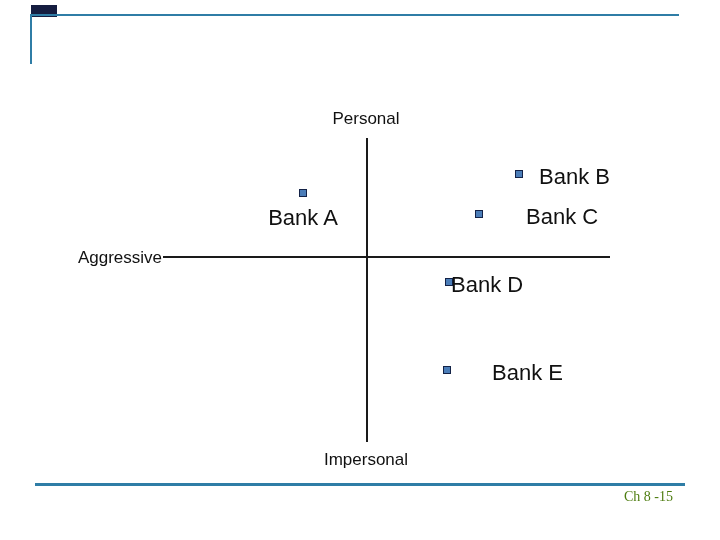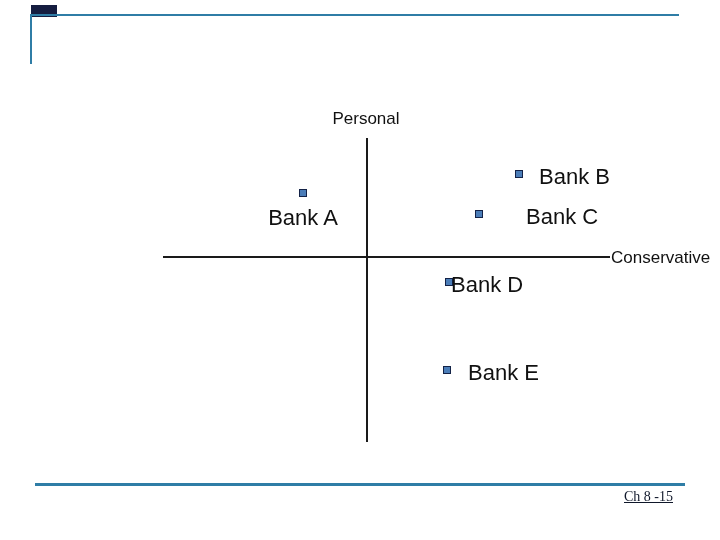"Aggressive" div.axis-label { html: none -> <div>Aggressive</div> }
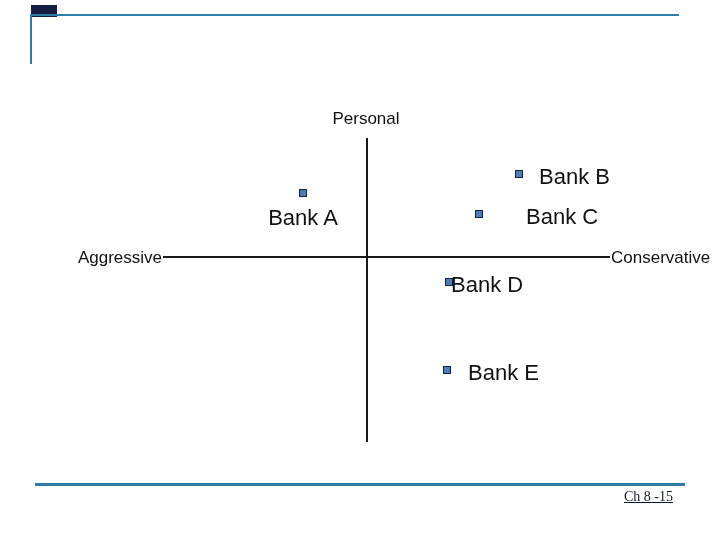"Conservative" div.axis-label { html: <div>Conservative</div> -> none }
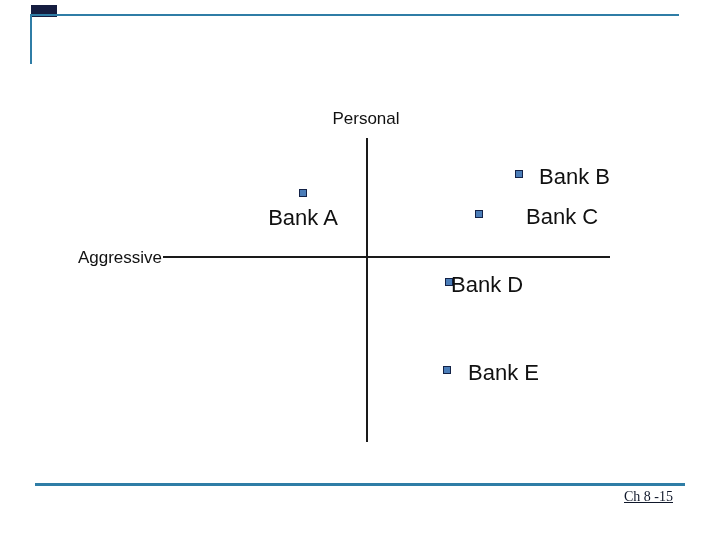"Bank E" div.point-label { left: 468px -> 492px }
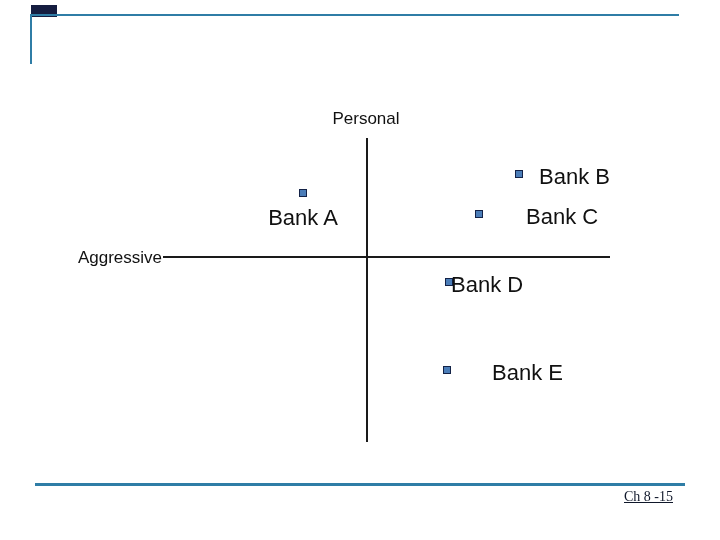"Impersonal" div.axis-label { html: none -> <div>Impersonal</div> }
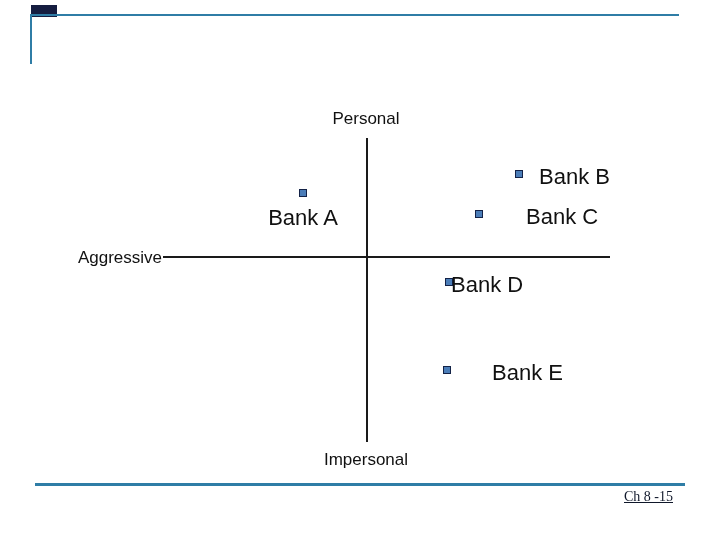"Ch 8 -15" div.page-label { color: #0f172a -> #4d7c0f; text-decoration: underline -> none }
